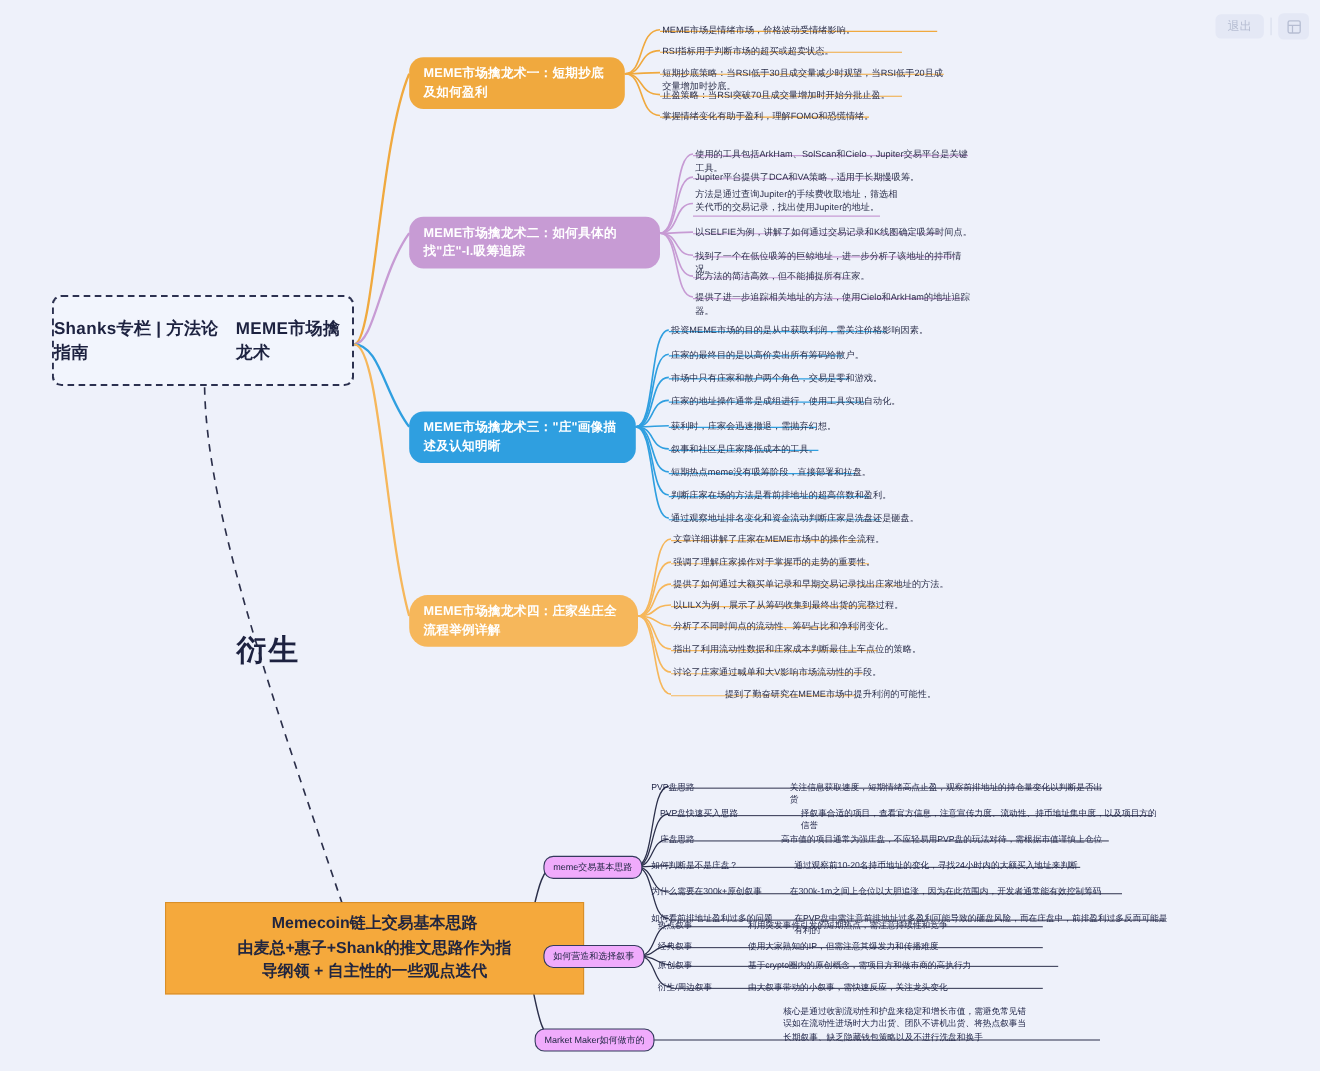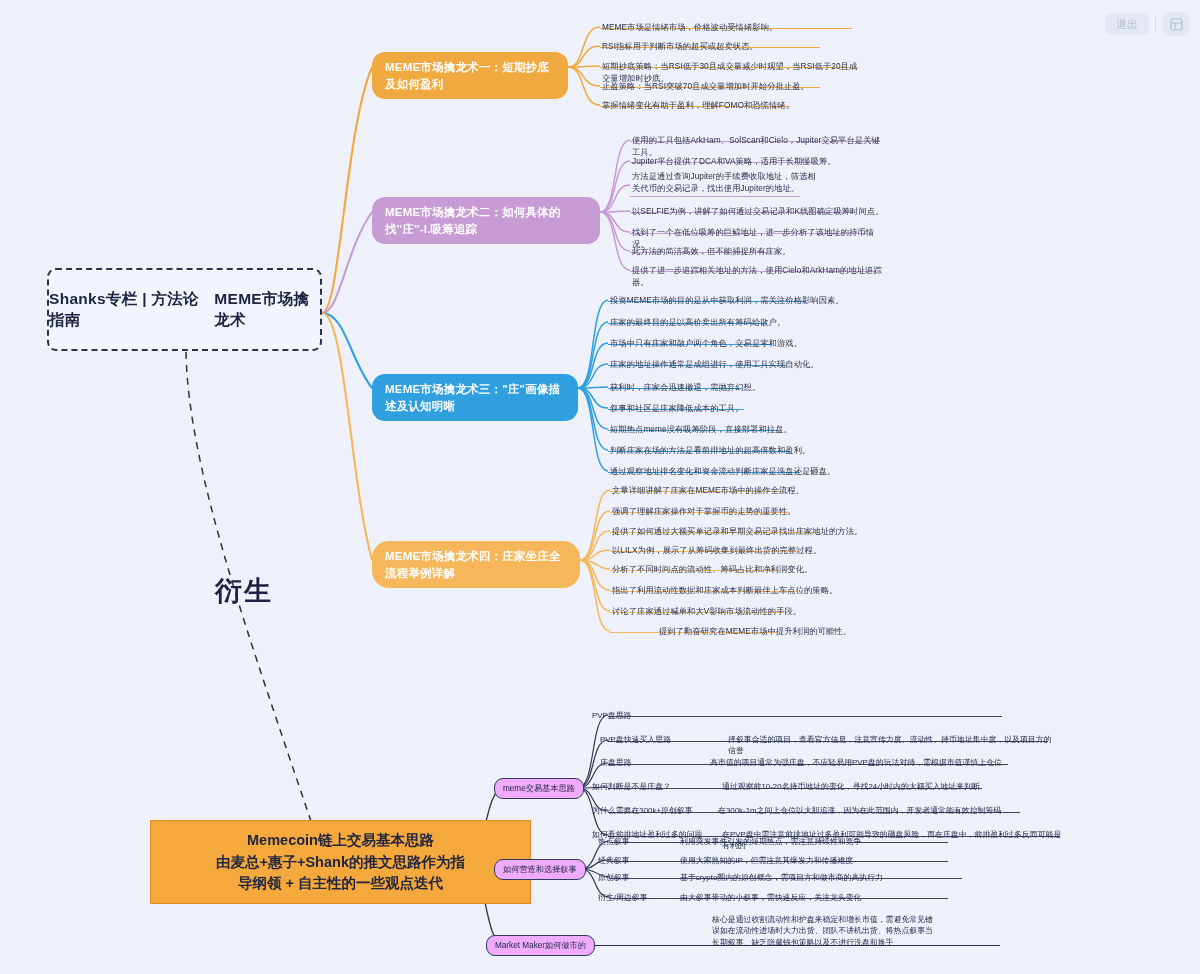"关注信息获取速度，短期情绪高点止盈，观察前排地址的持仓量变化以判断是否出货" div.bcell { html: none -> <div>关注信息获取速度，短期情绪高点止盈，观察前排地址的持仓量变化以判断是否出货</div> }
